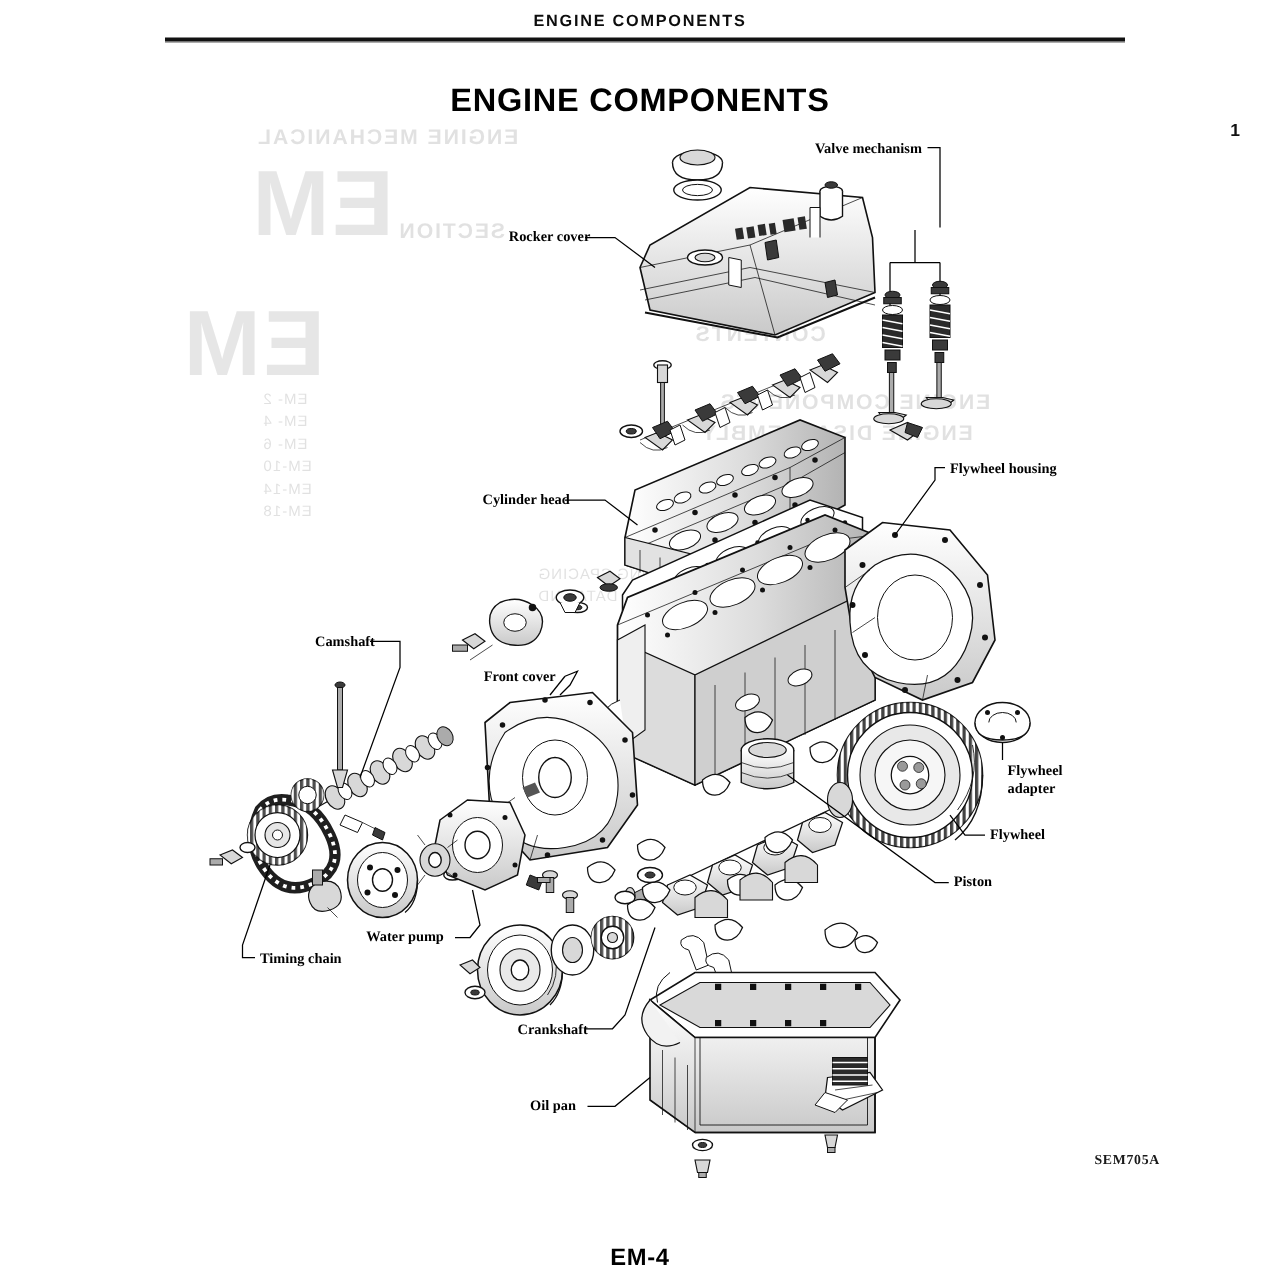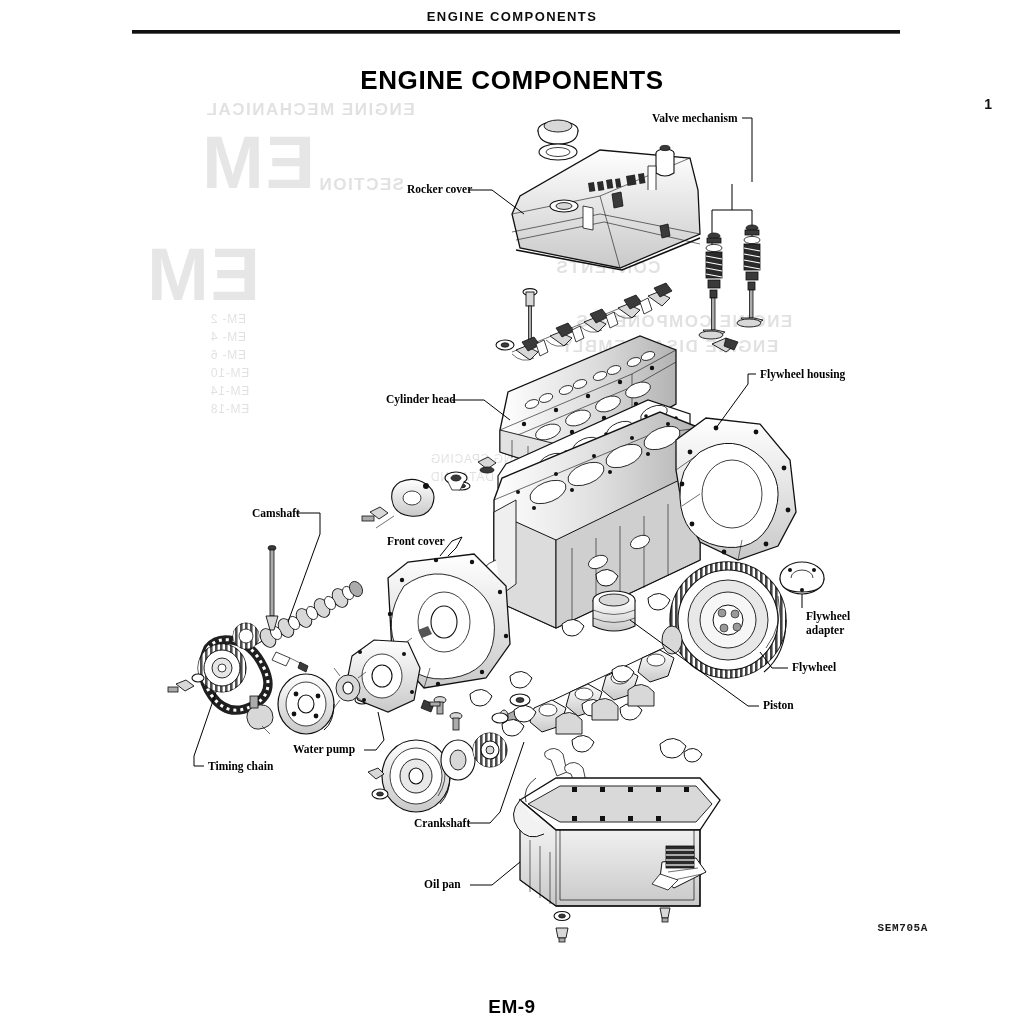"SEM705A" .figcode { font-family: Liberation Mono, monospace -> Liberation Serif, serif }
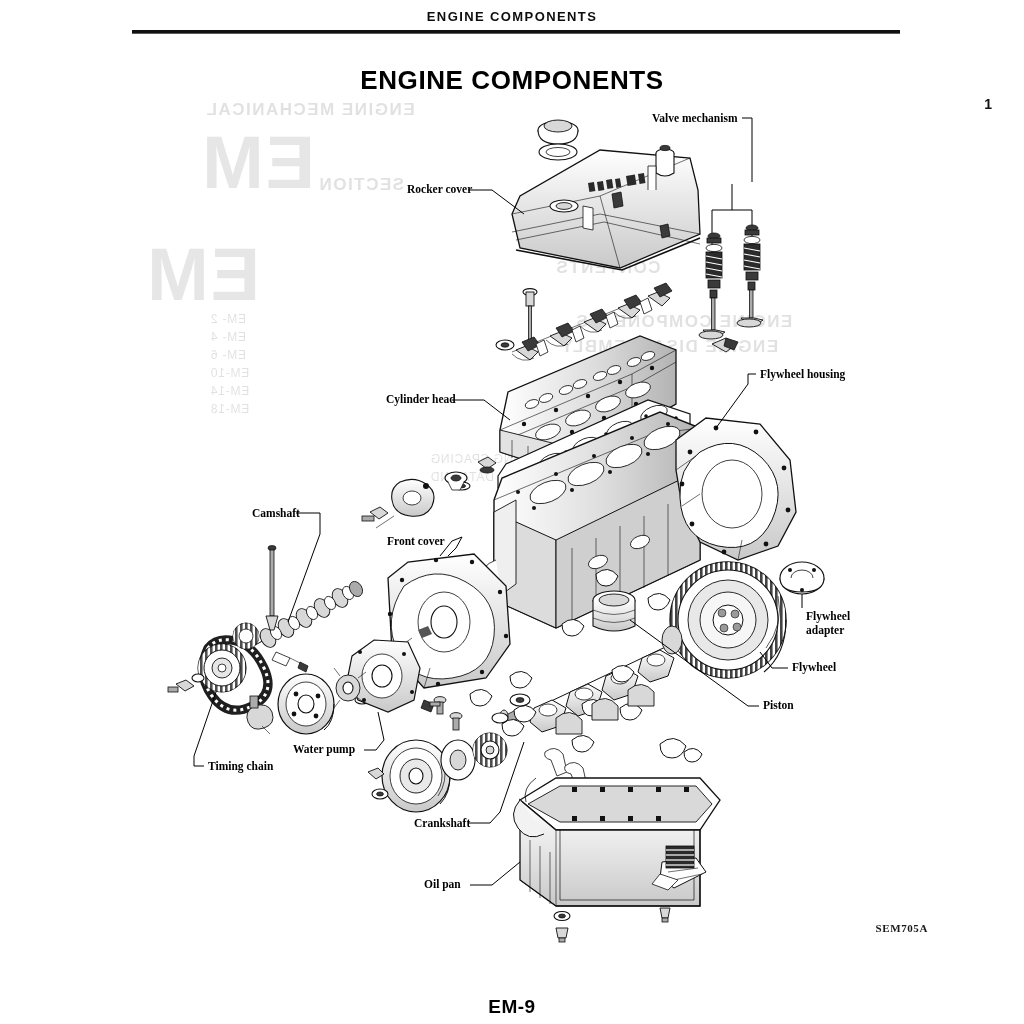"EM-9" div.pagenum { text: EM-9 -> EM-4 }
